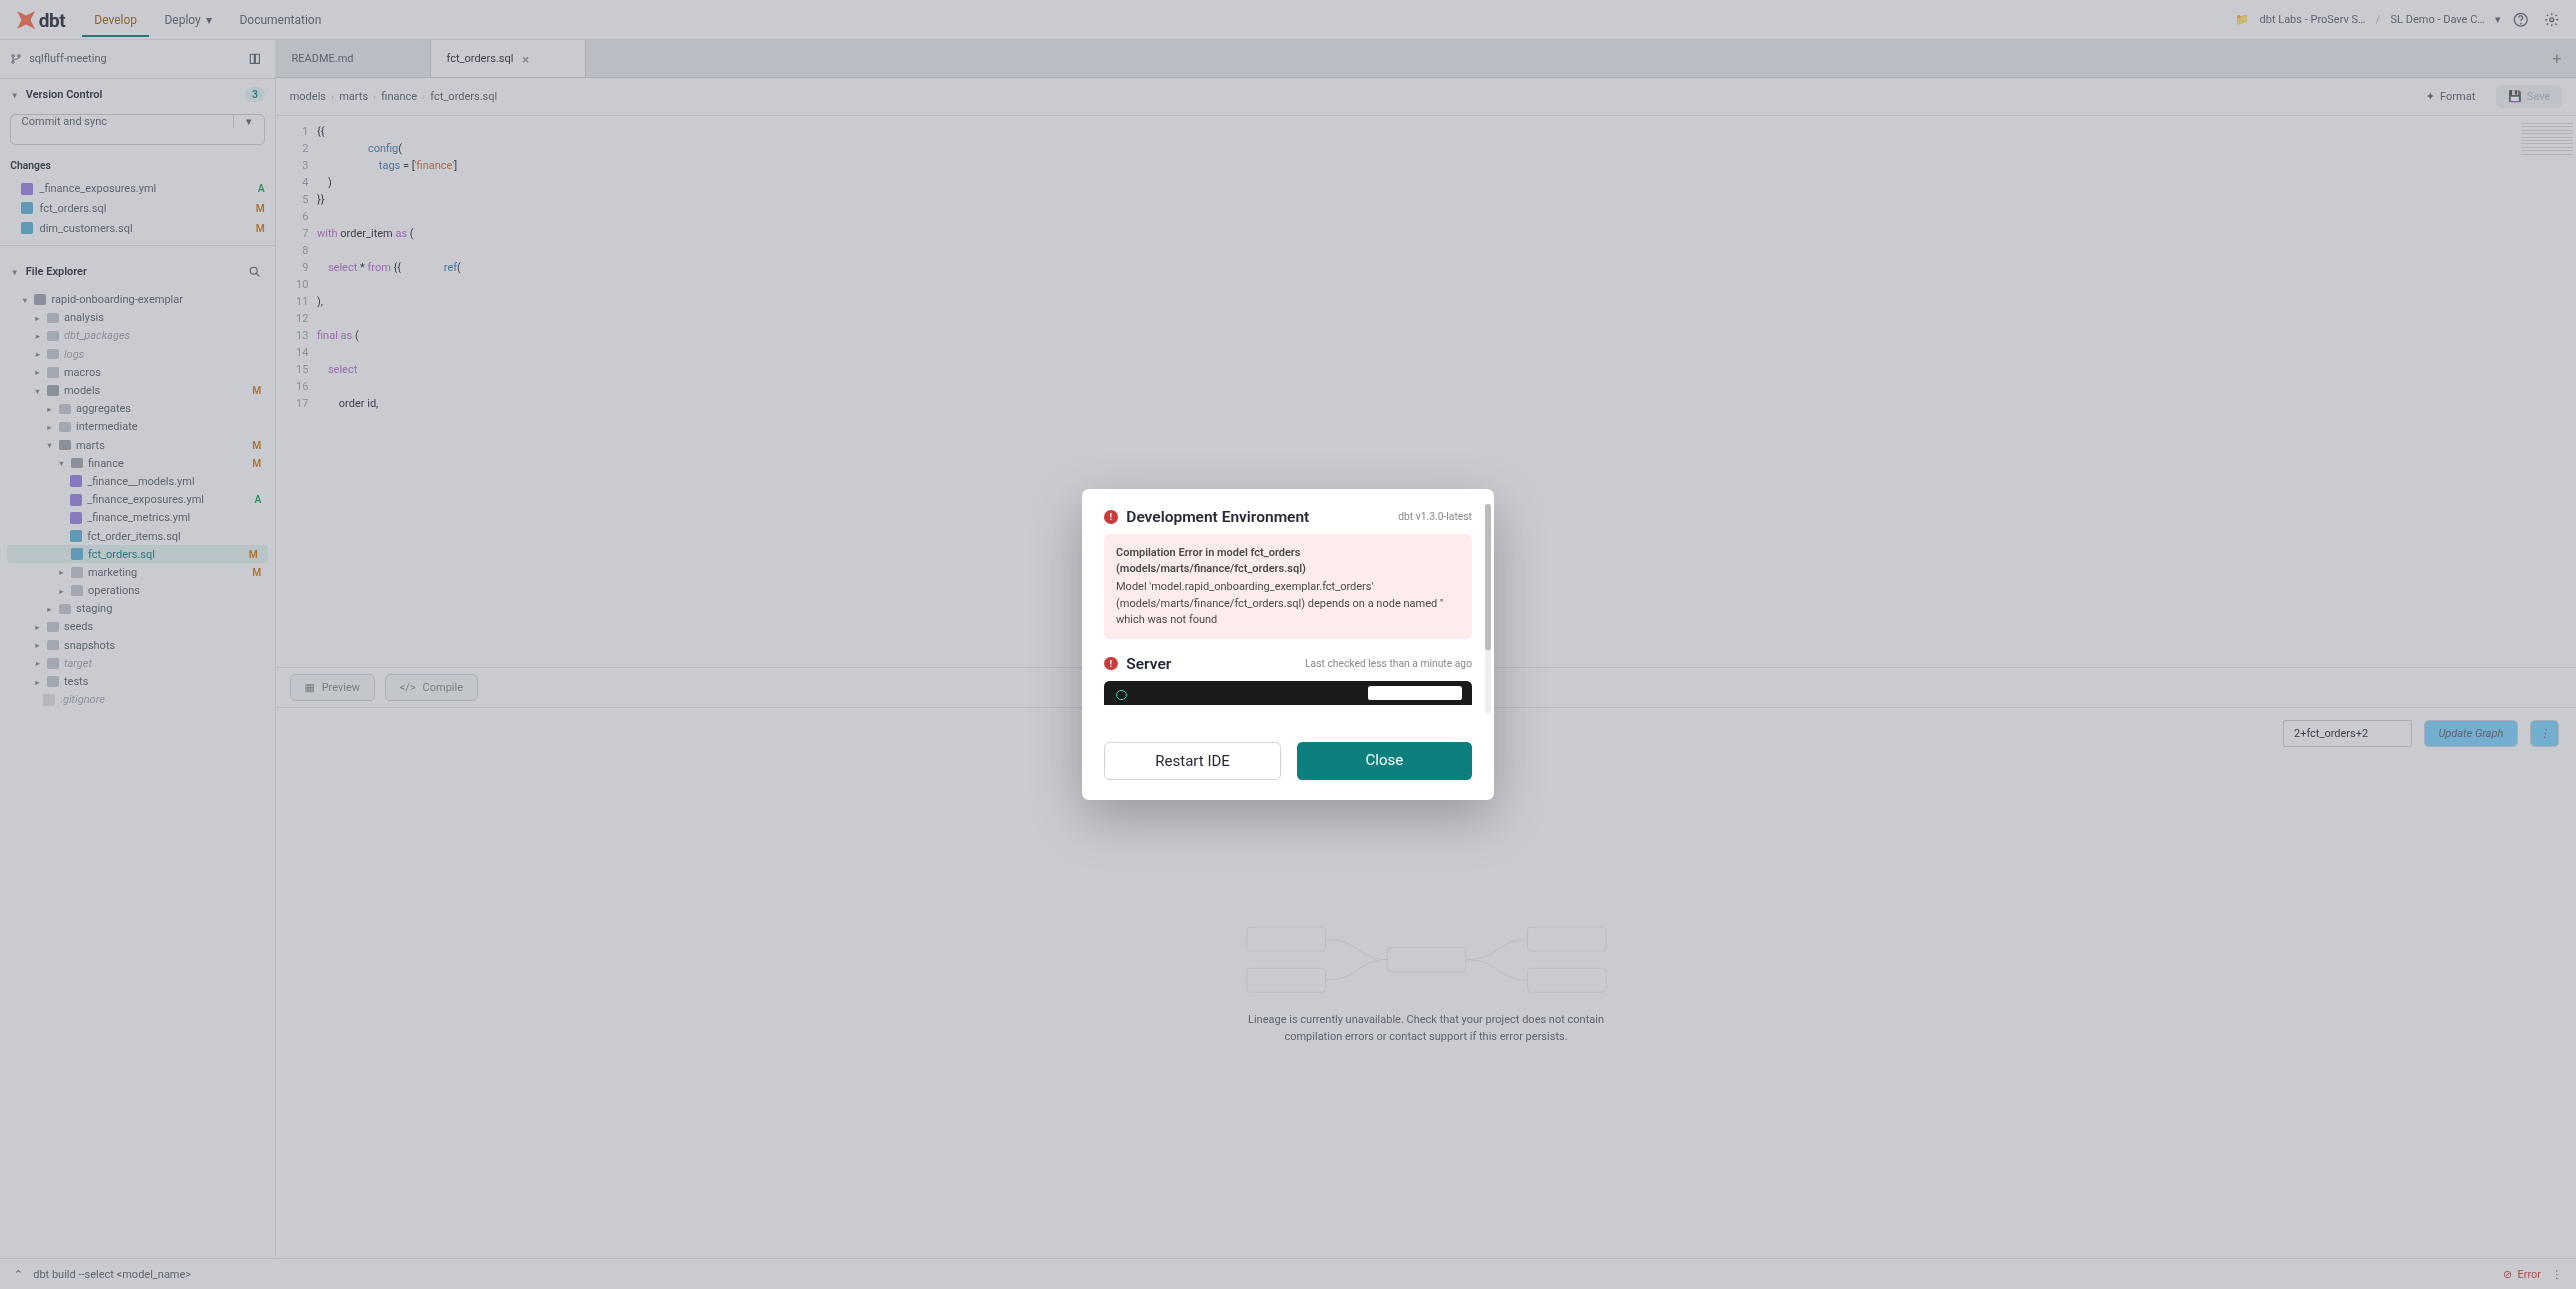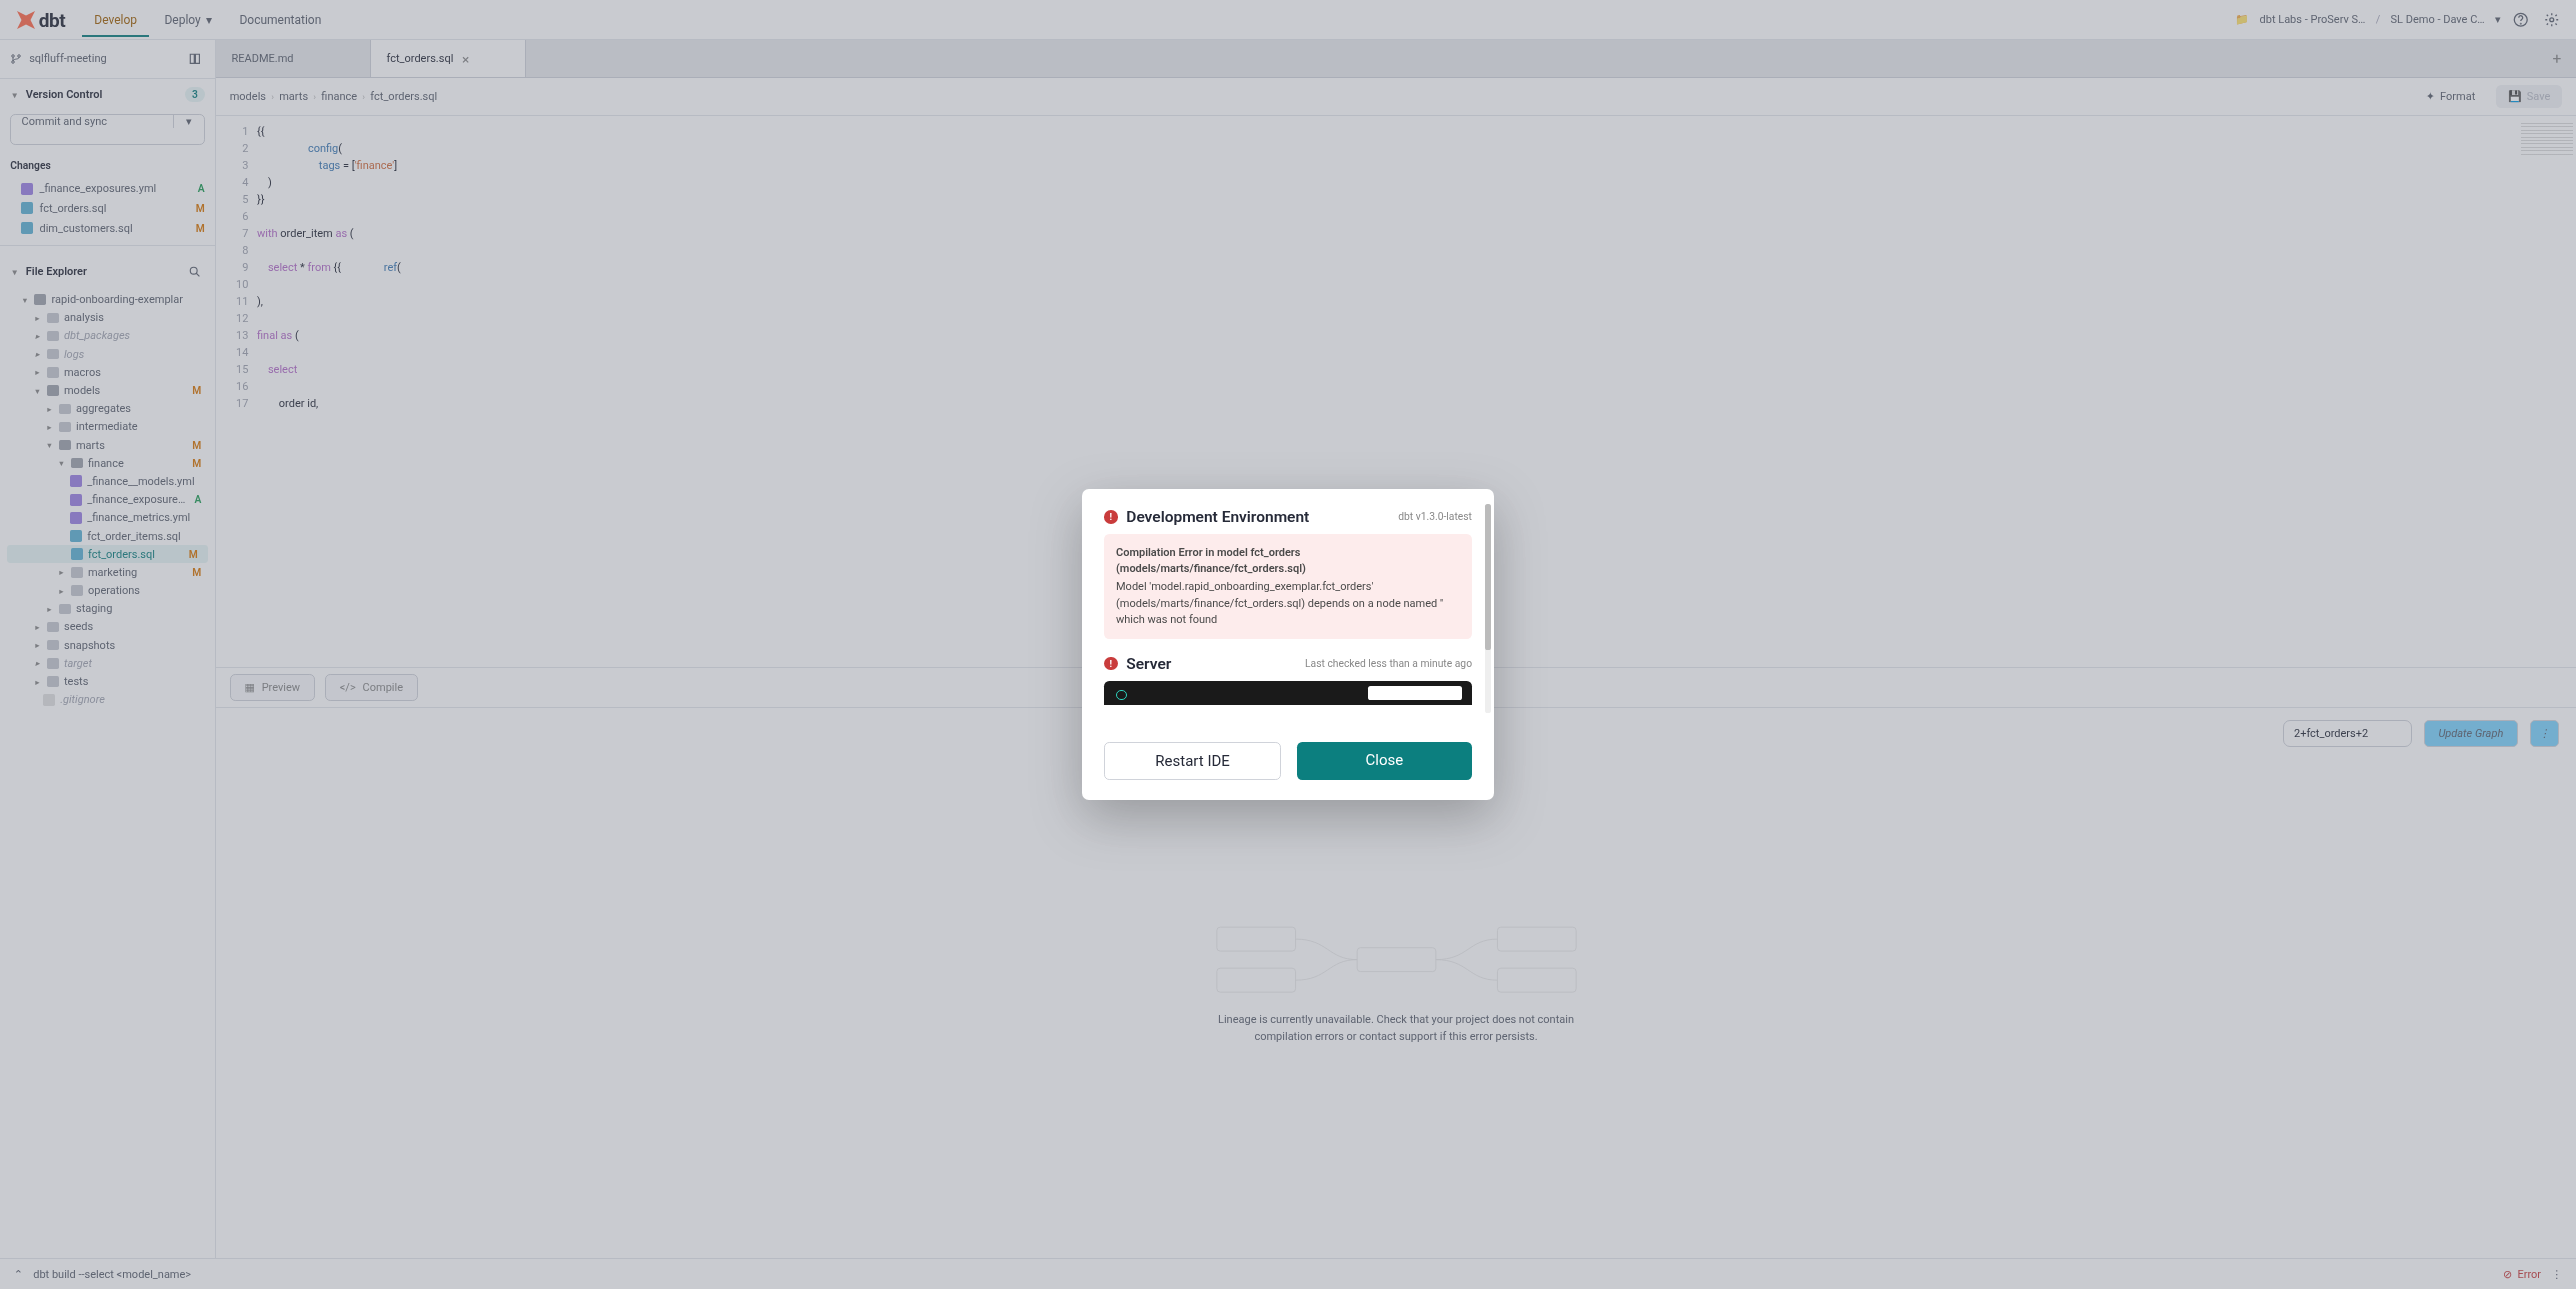"sqlfluff-meeting" .sidebar { width: 216px -> 276px }
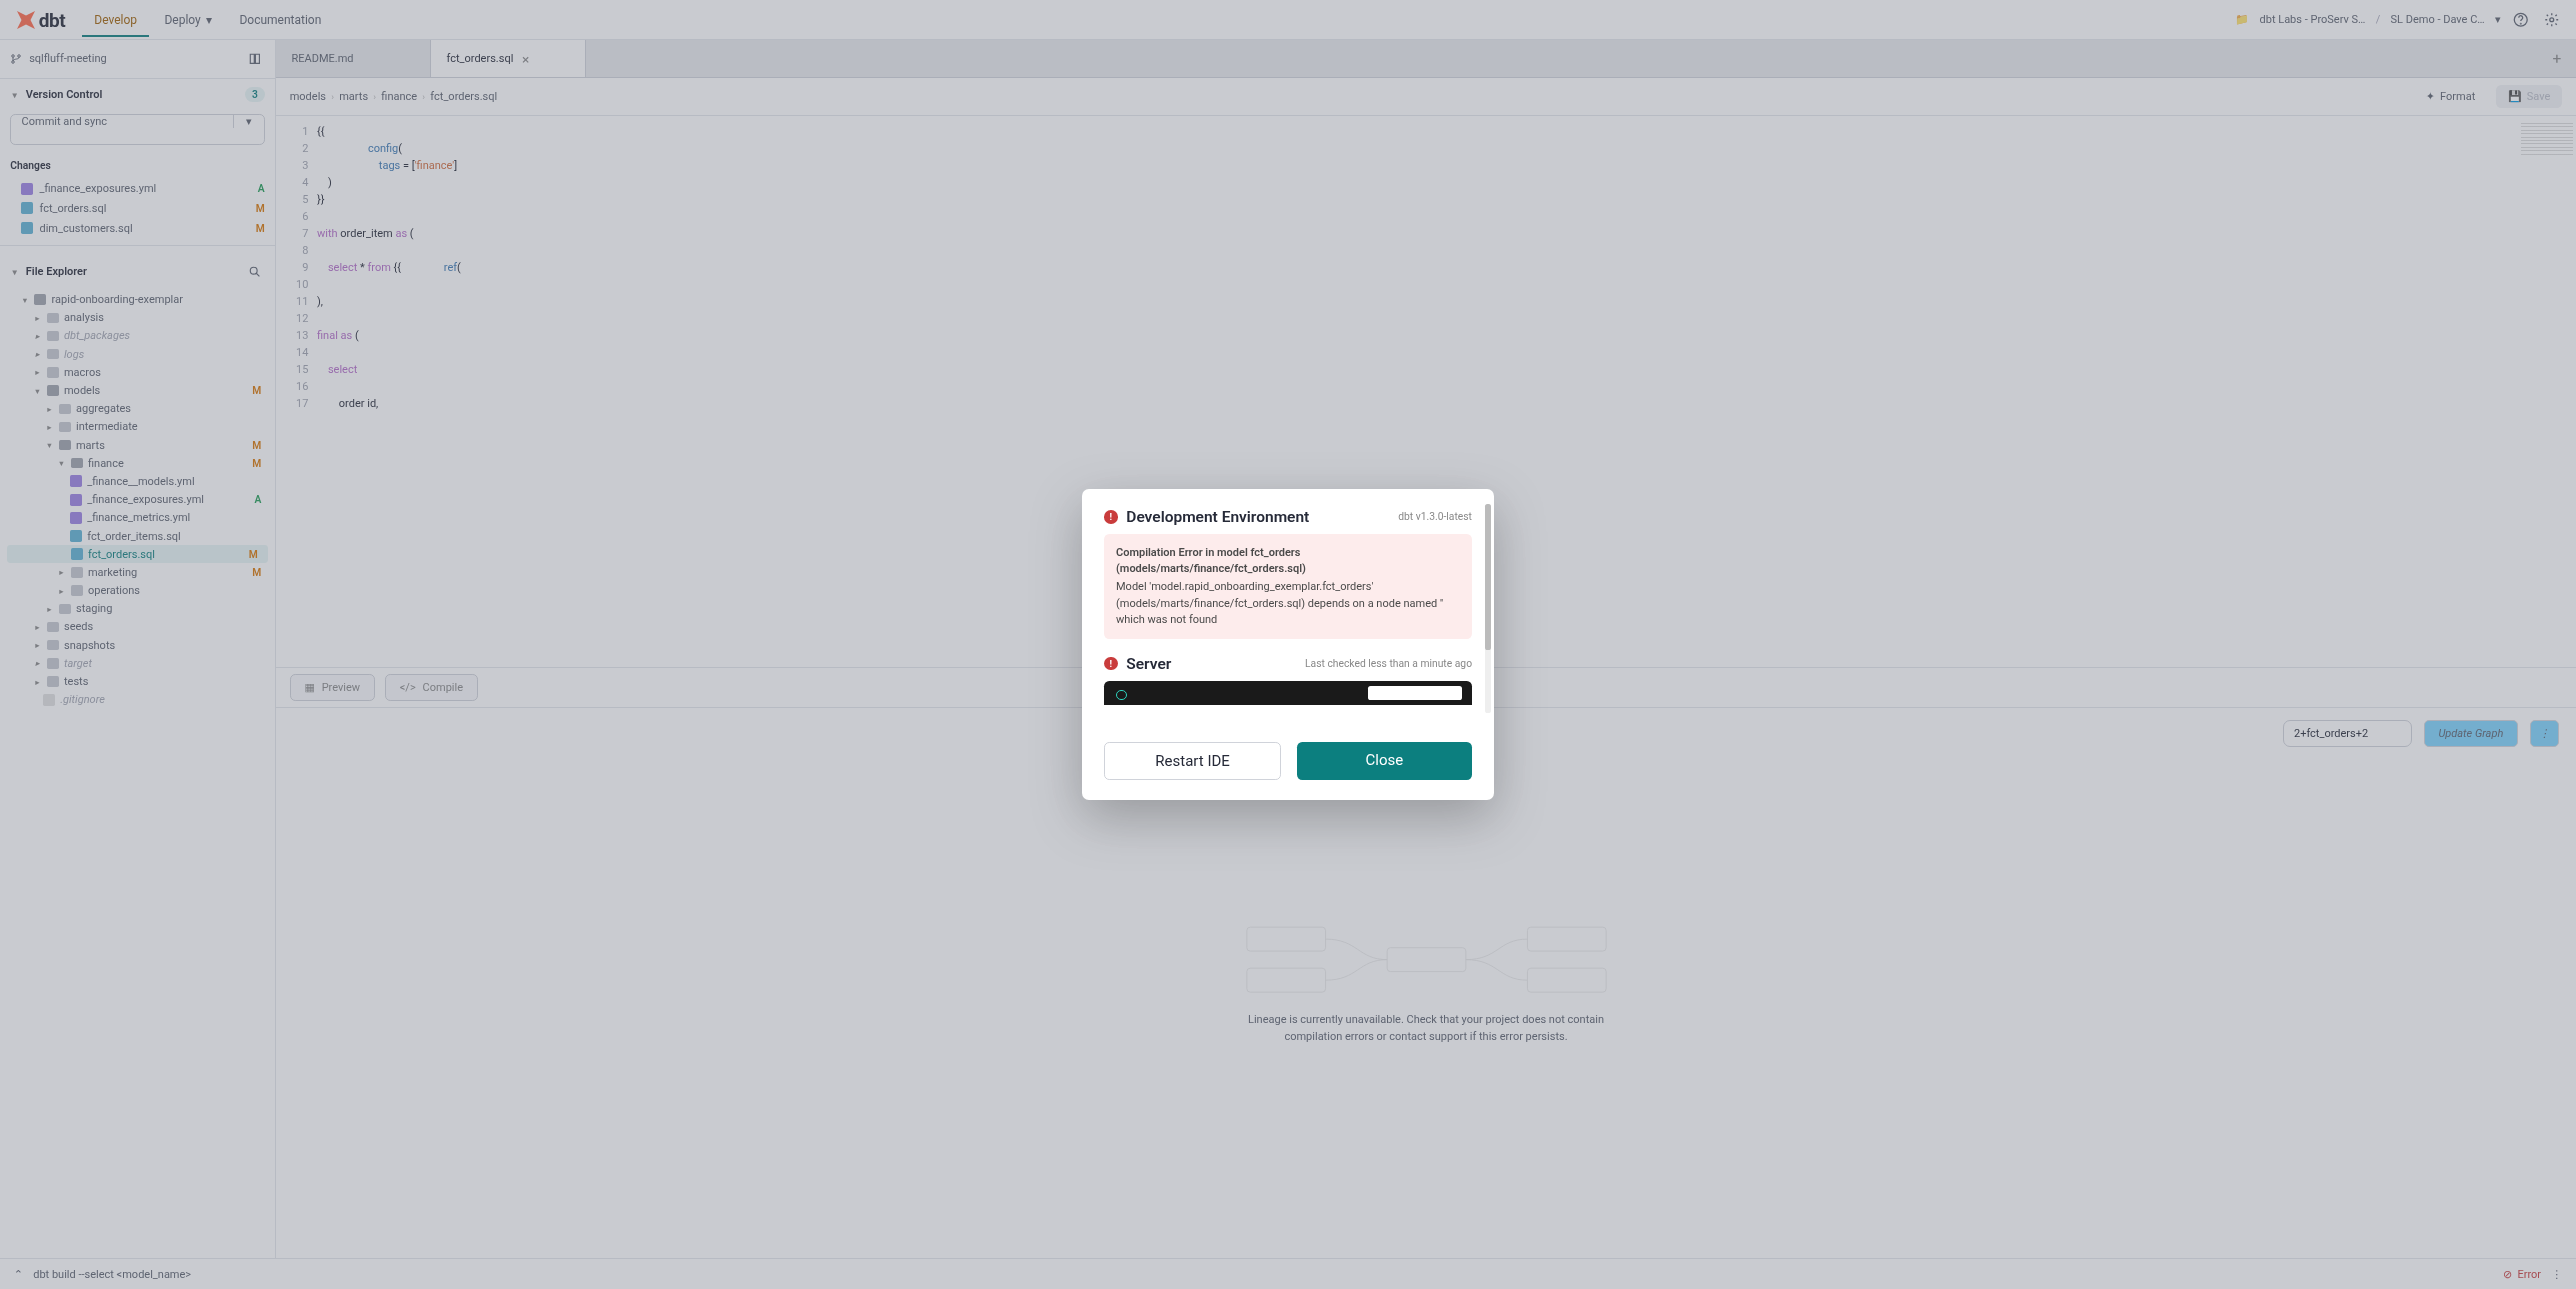"2+fct_orders+2" .lineage-input { border-radius: 7px -> 2px }
